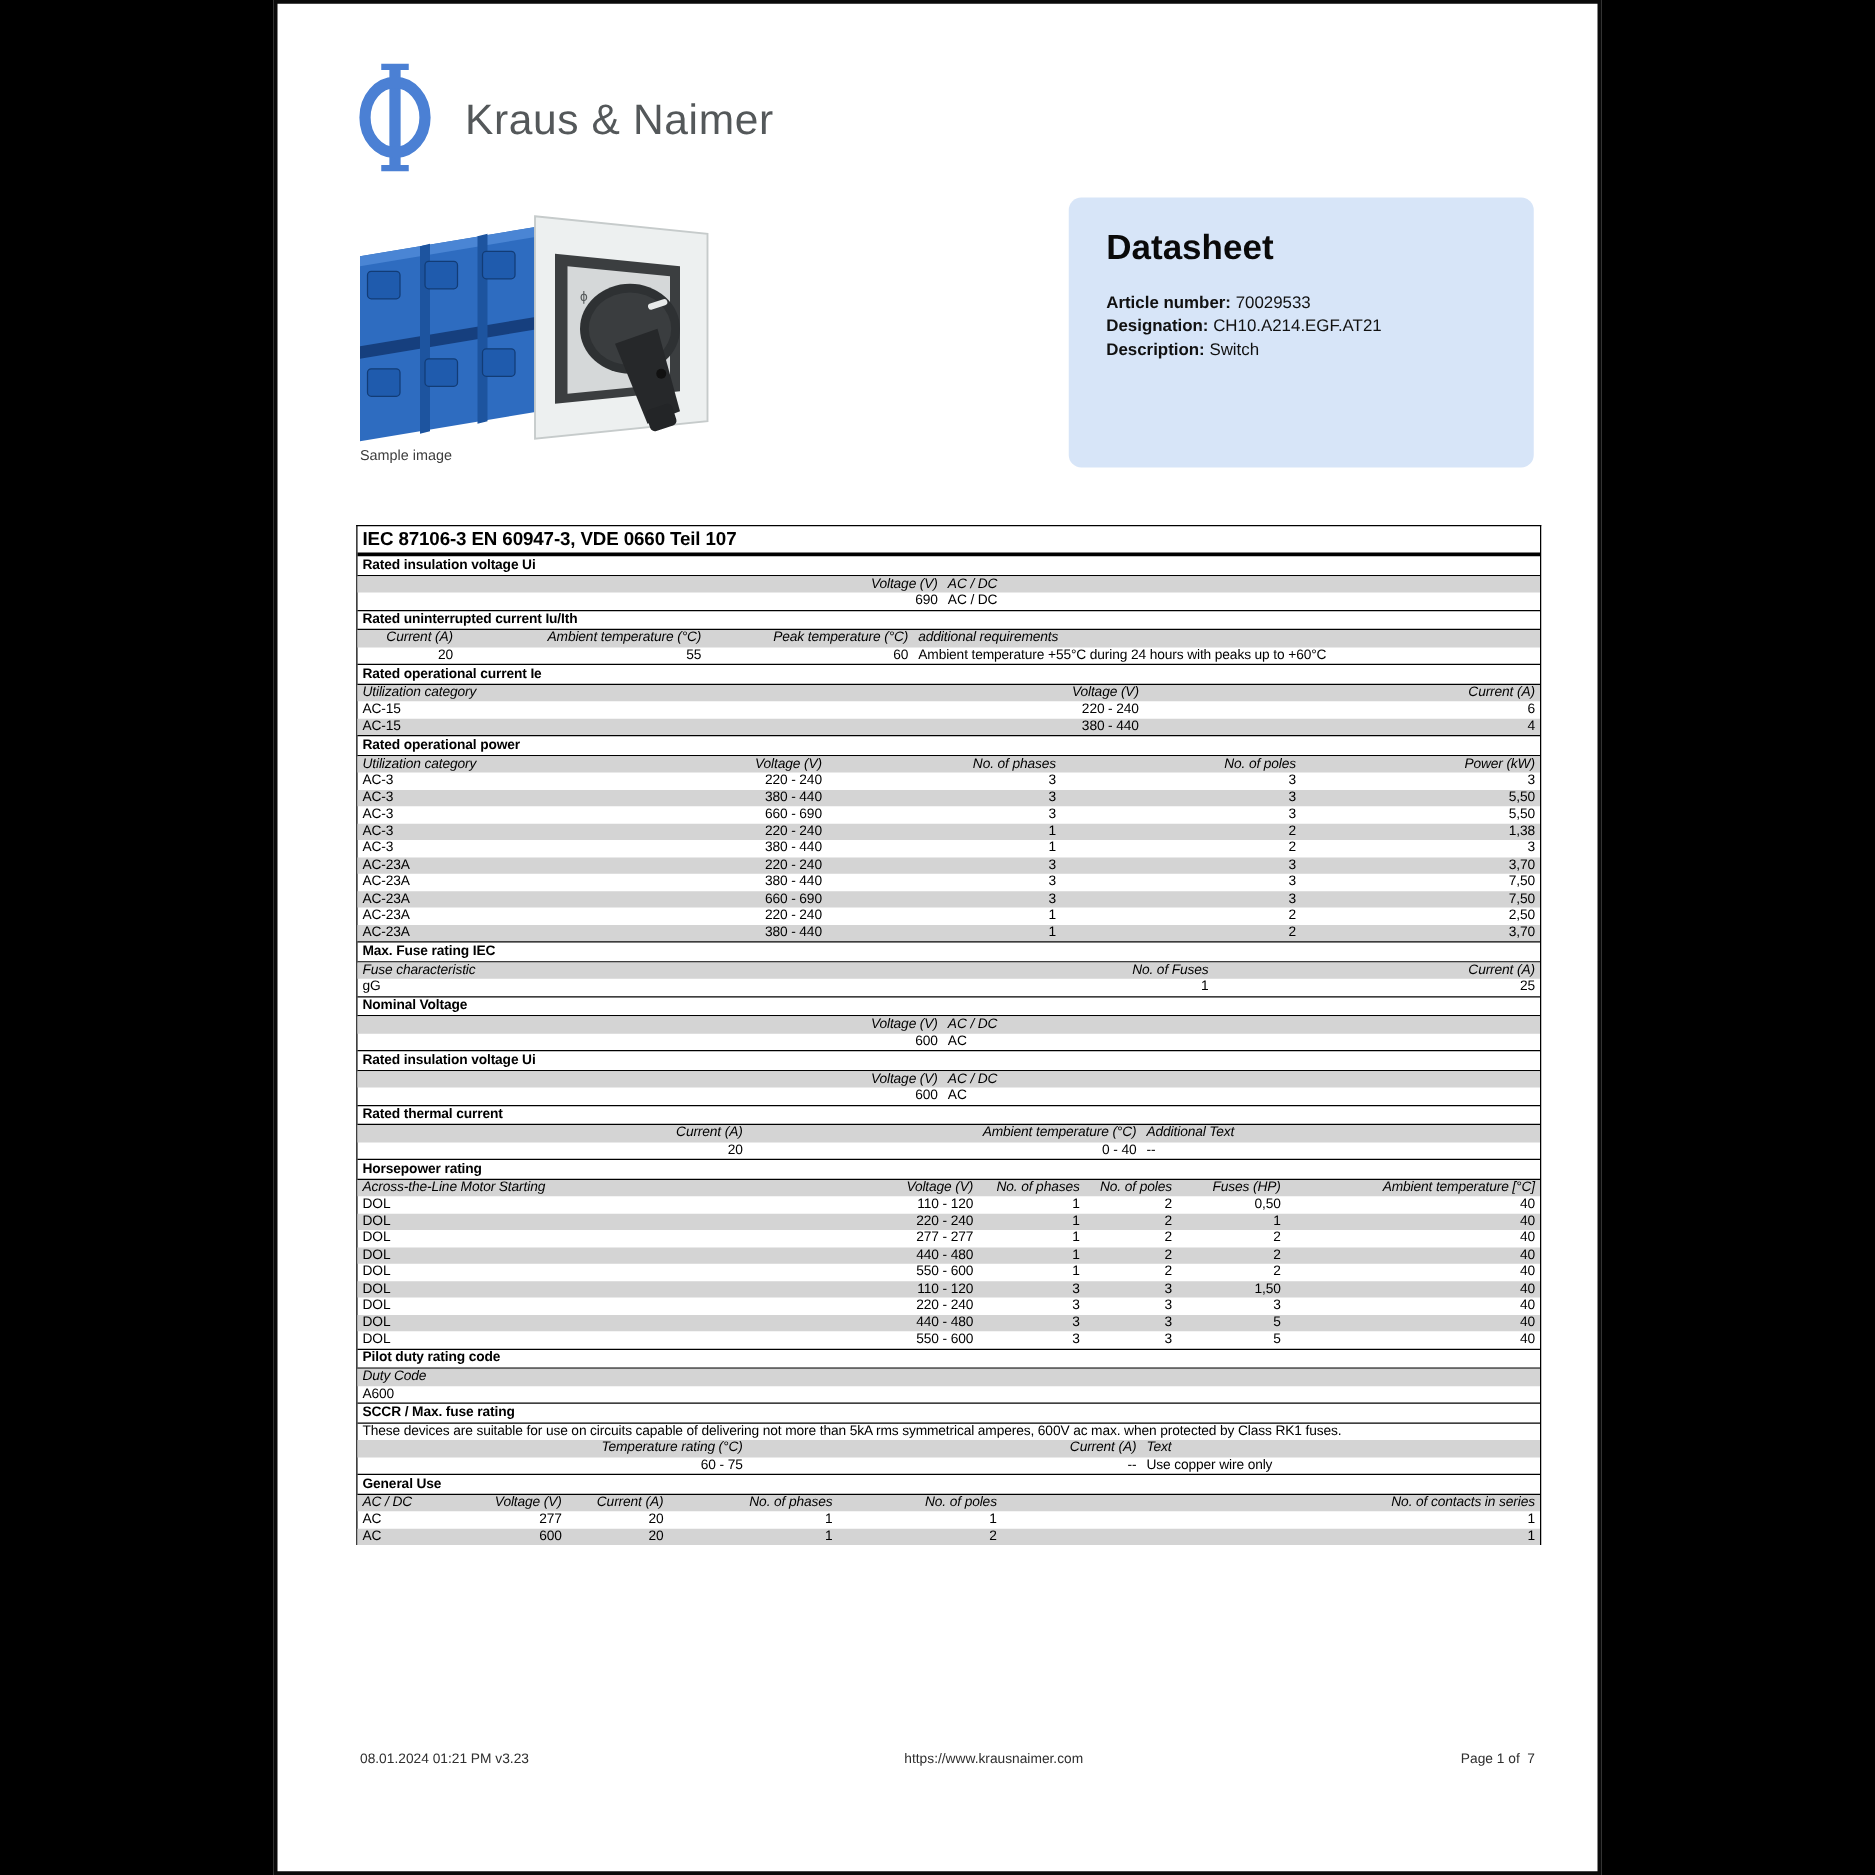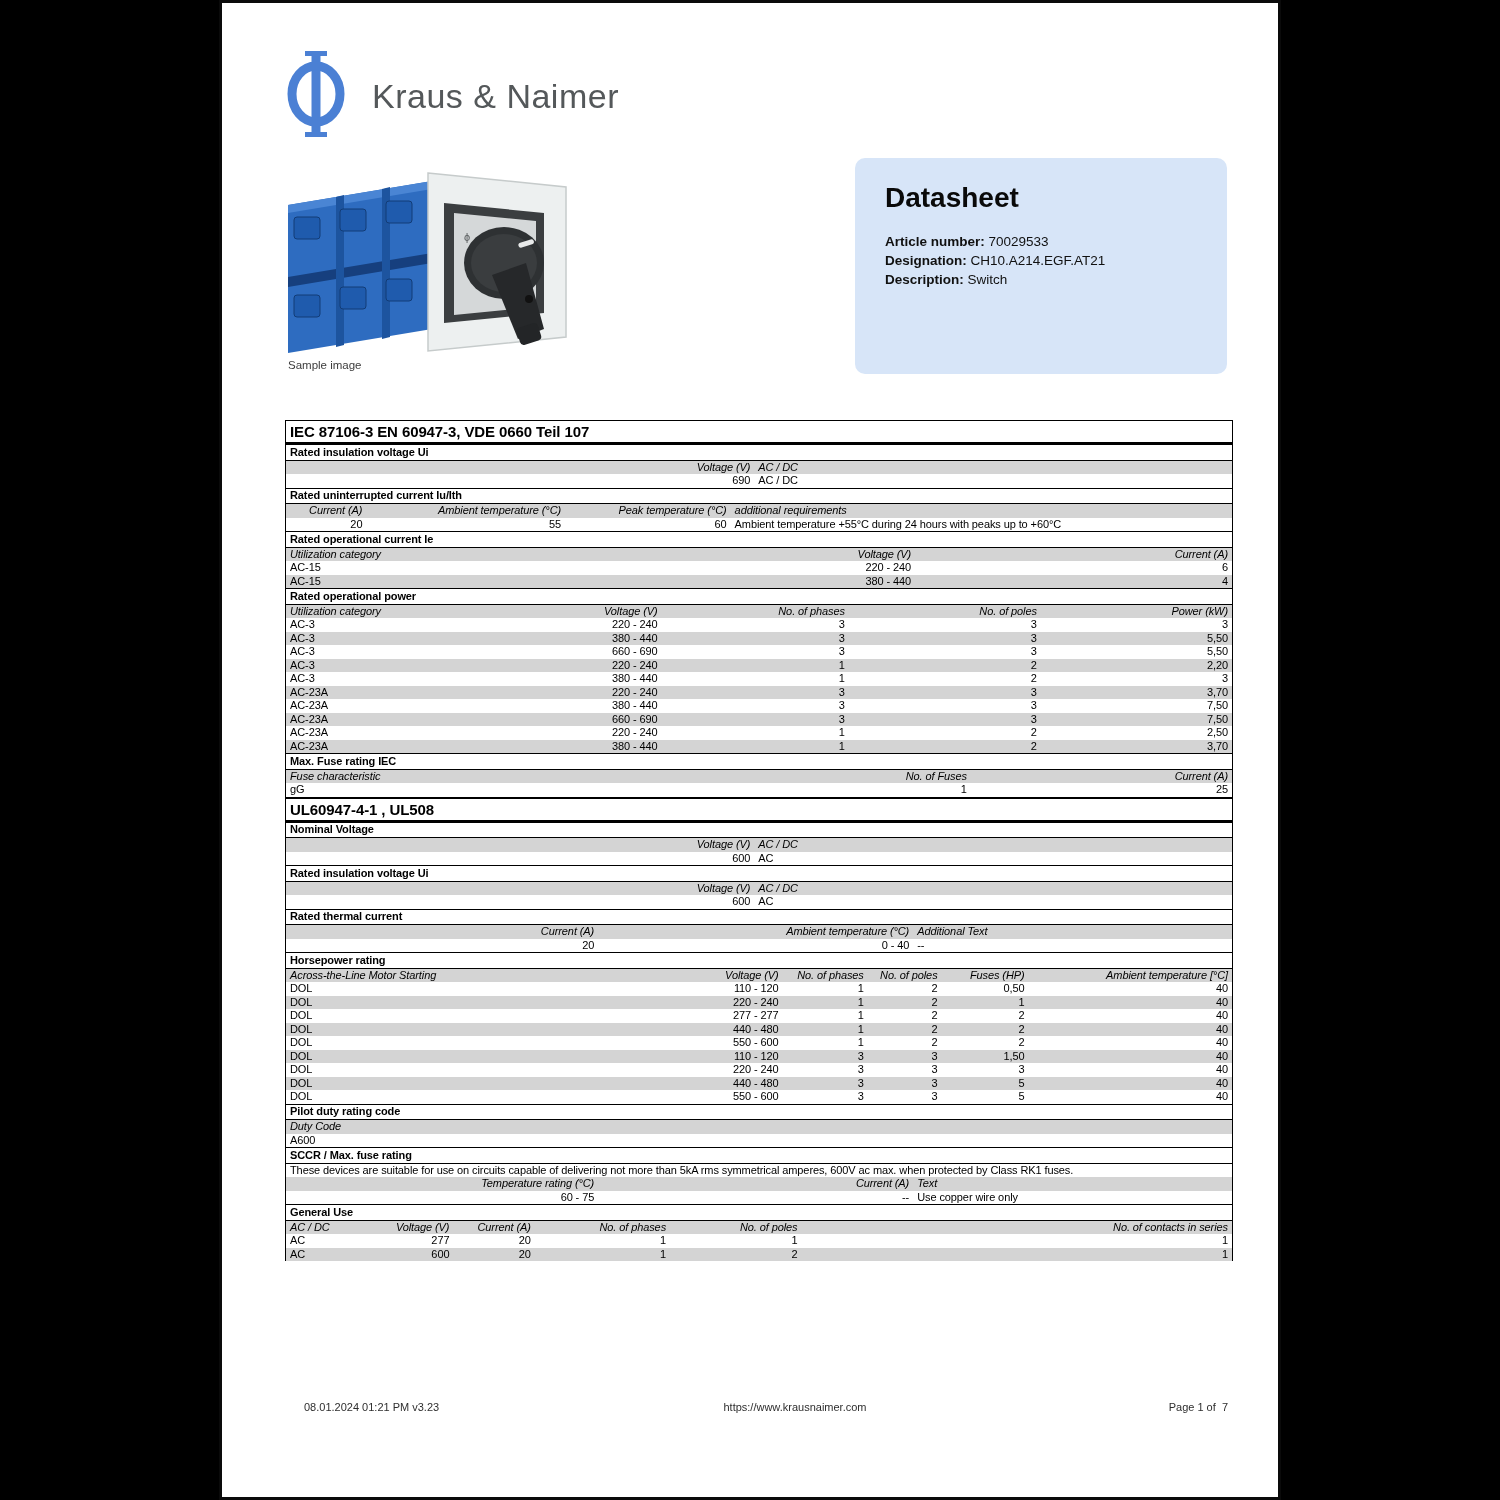"2,20" div.c { text: 2,20 -> 1,38 }
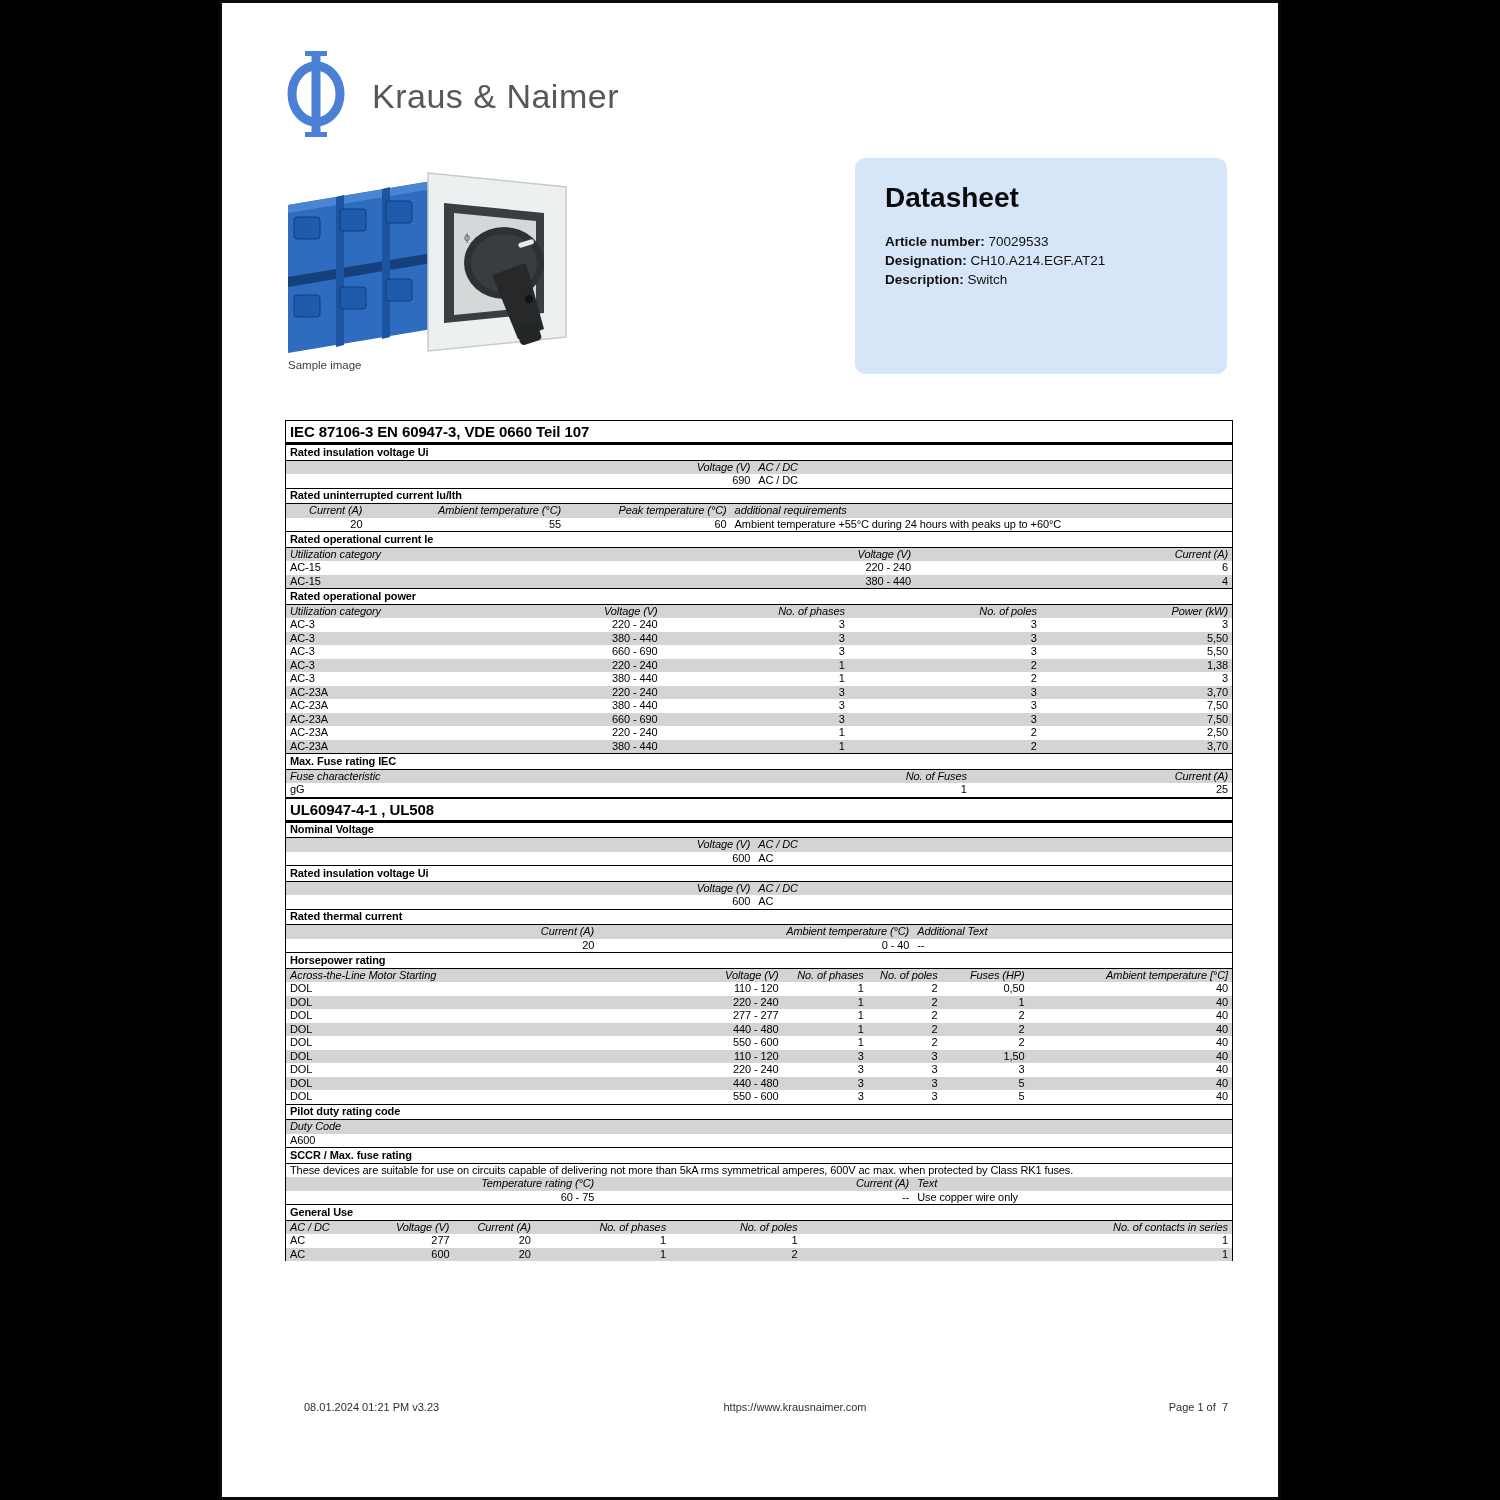"UL60947-4-1 , UL508" div.ttl { html: <div>UL60947-4-1 , UL508</div> -> none }
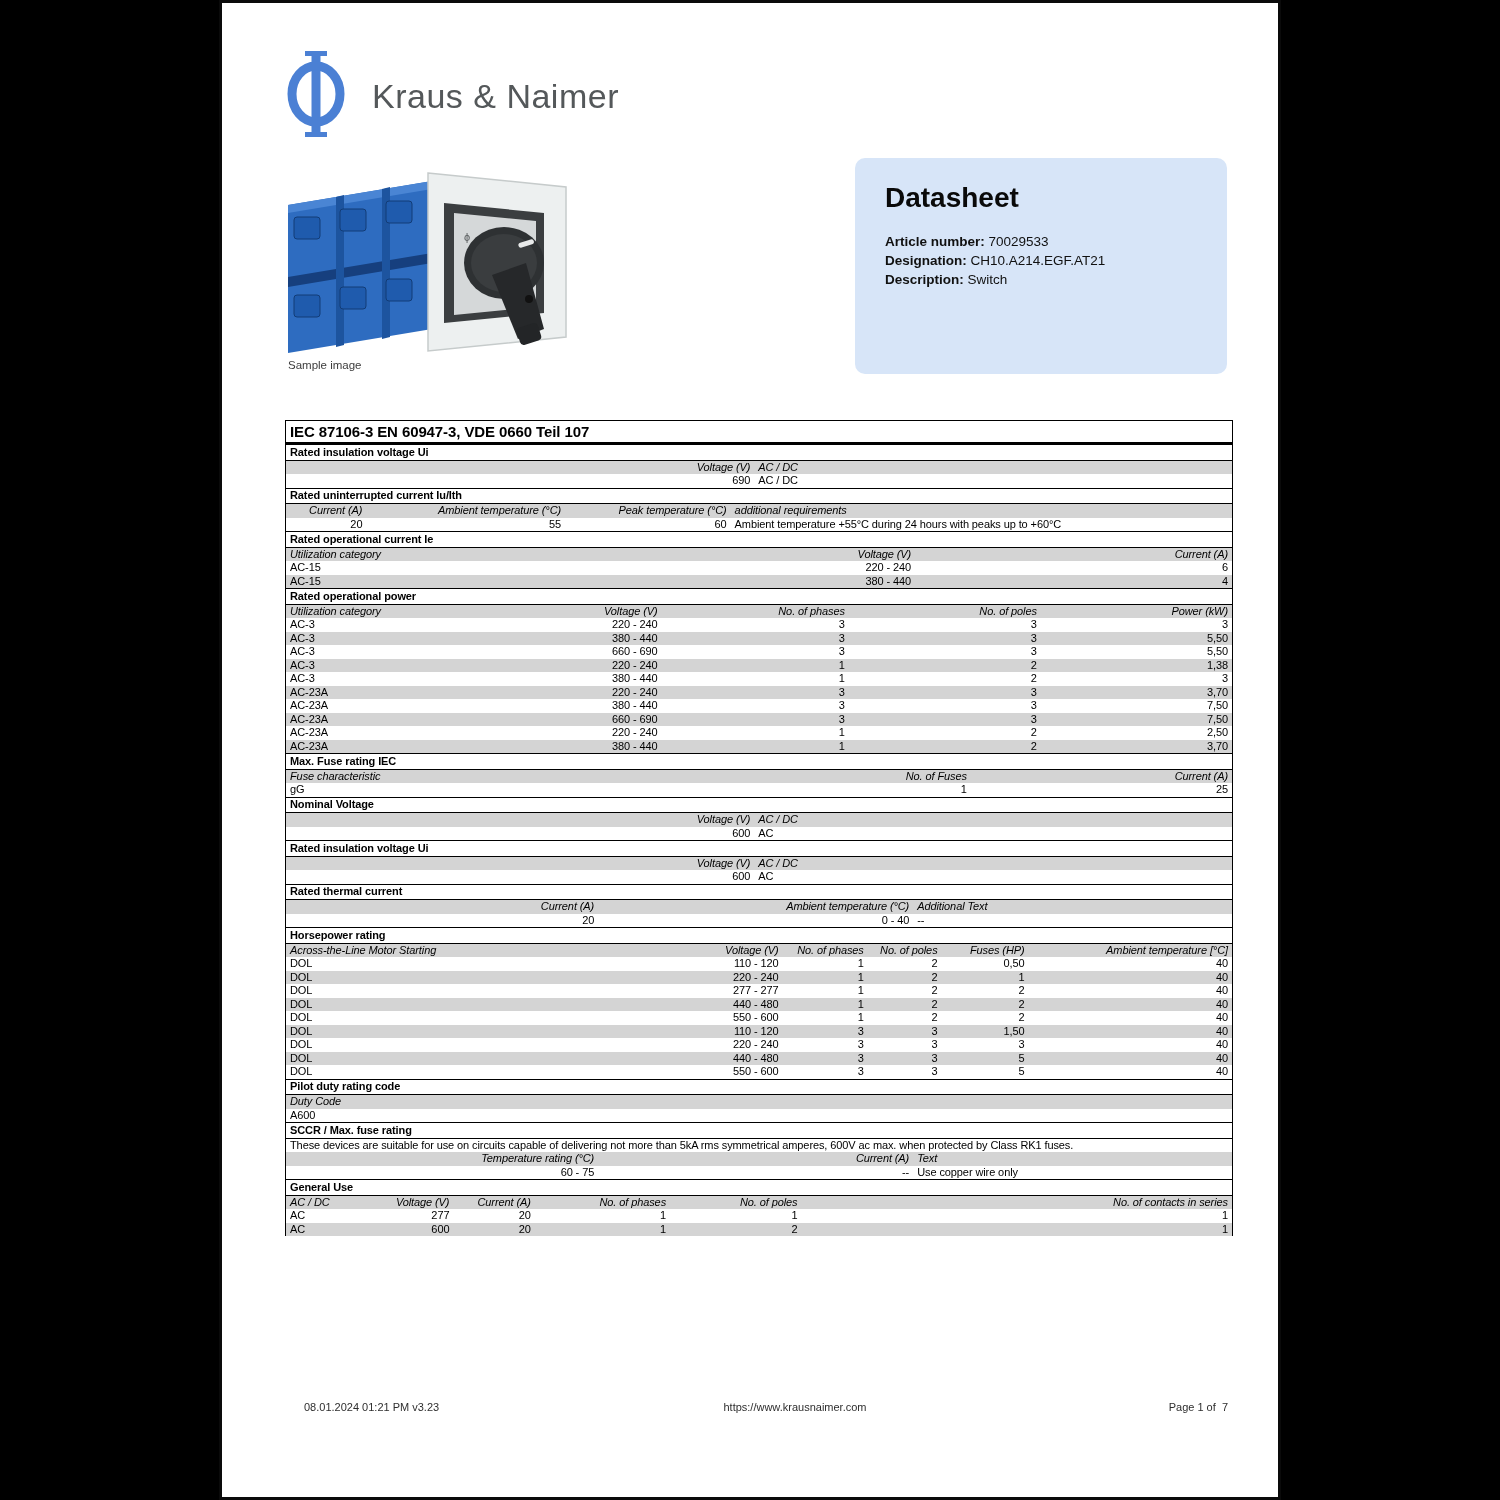"08.01.2024 01:21 PM v3.23" .footer-left { left: 82px -> 66px }
